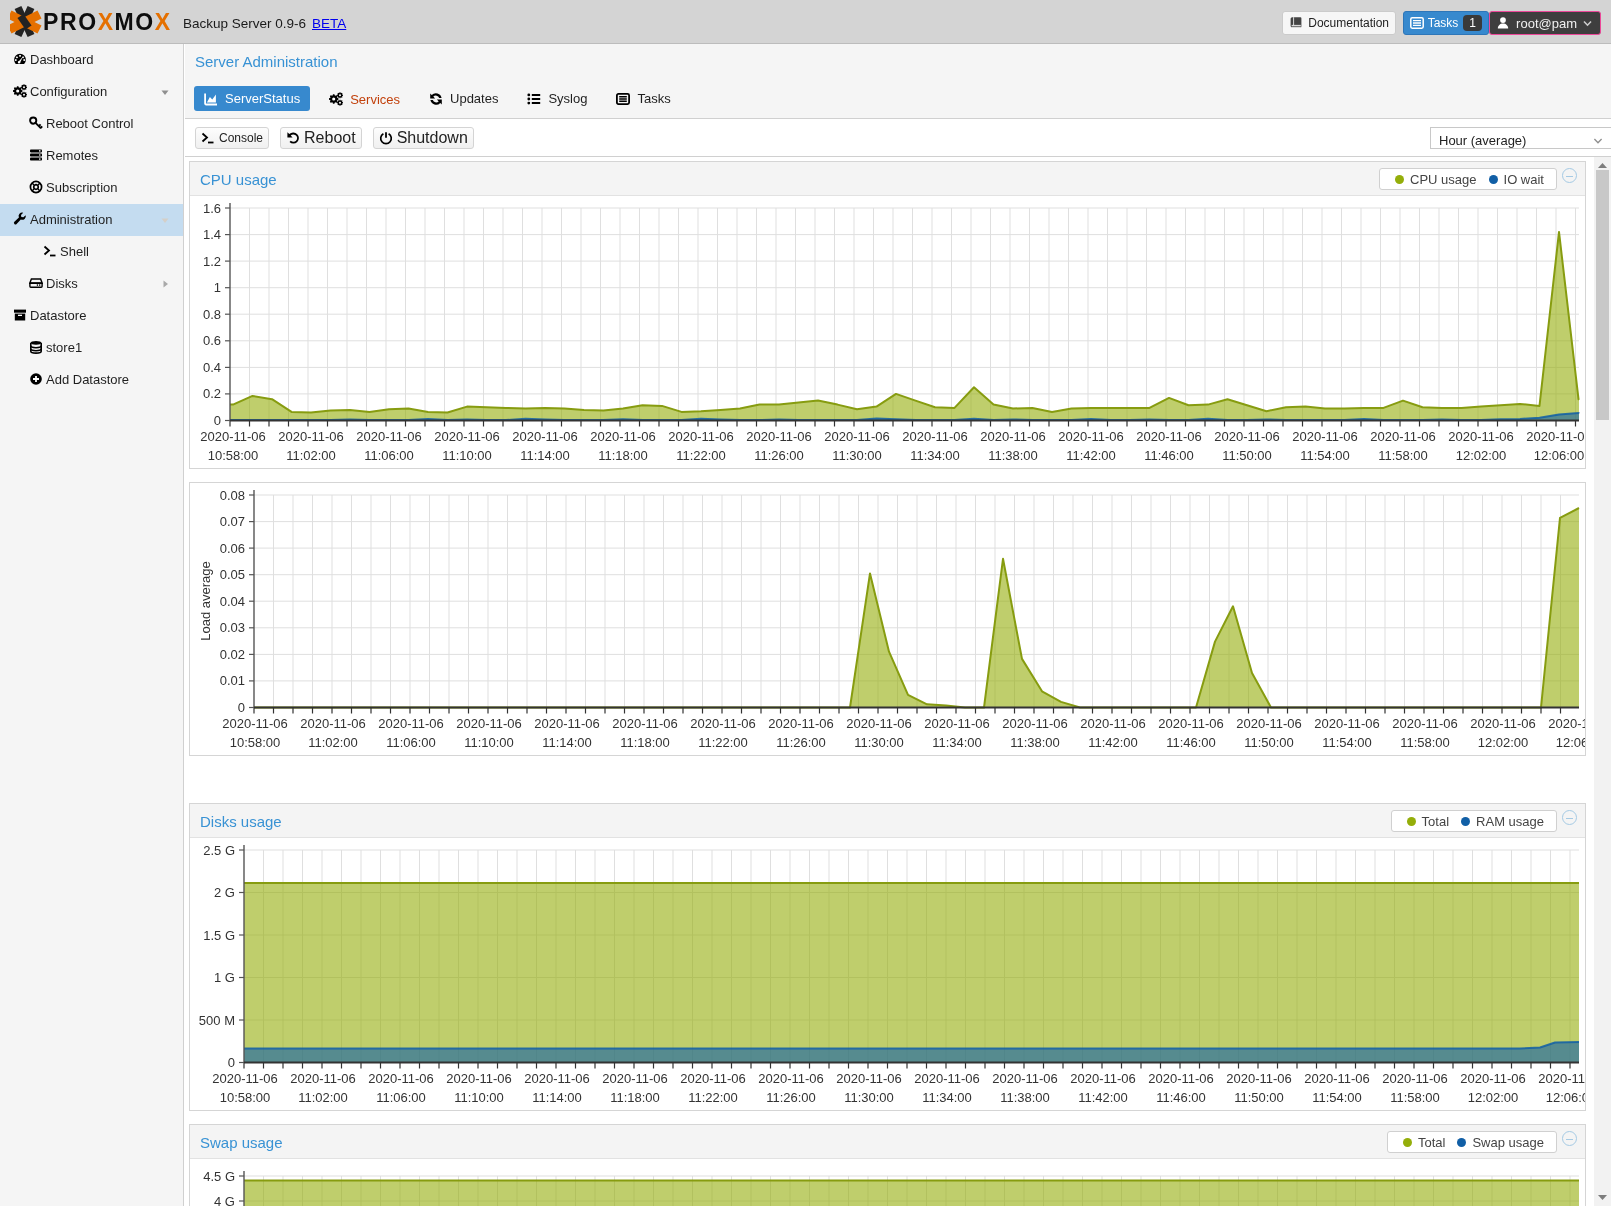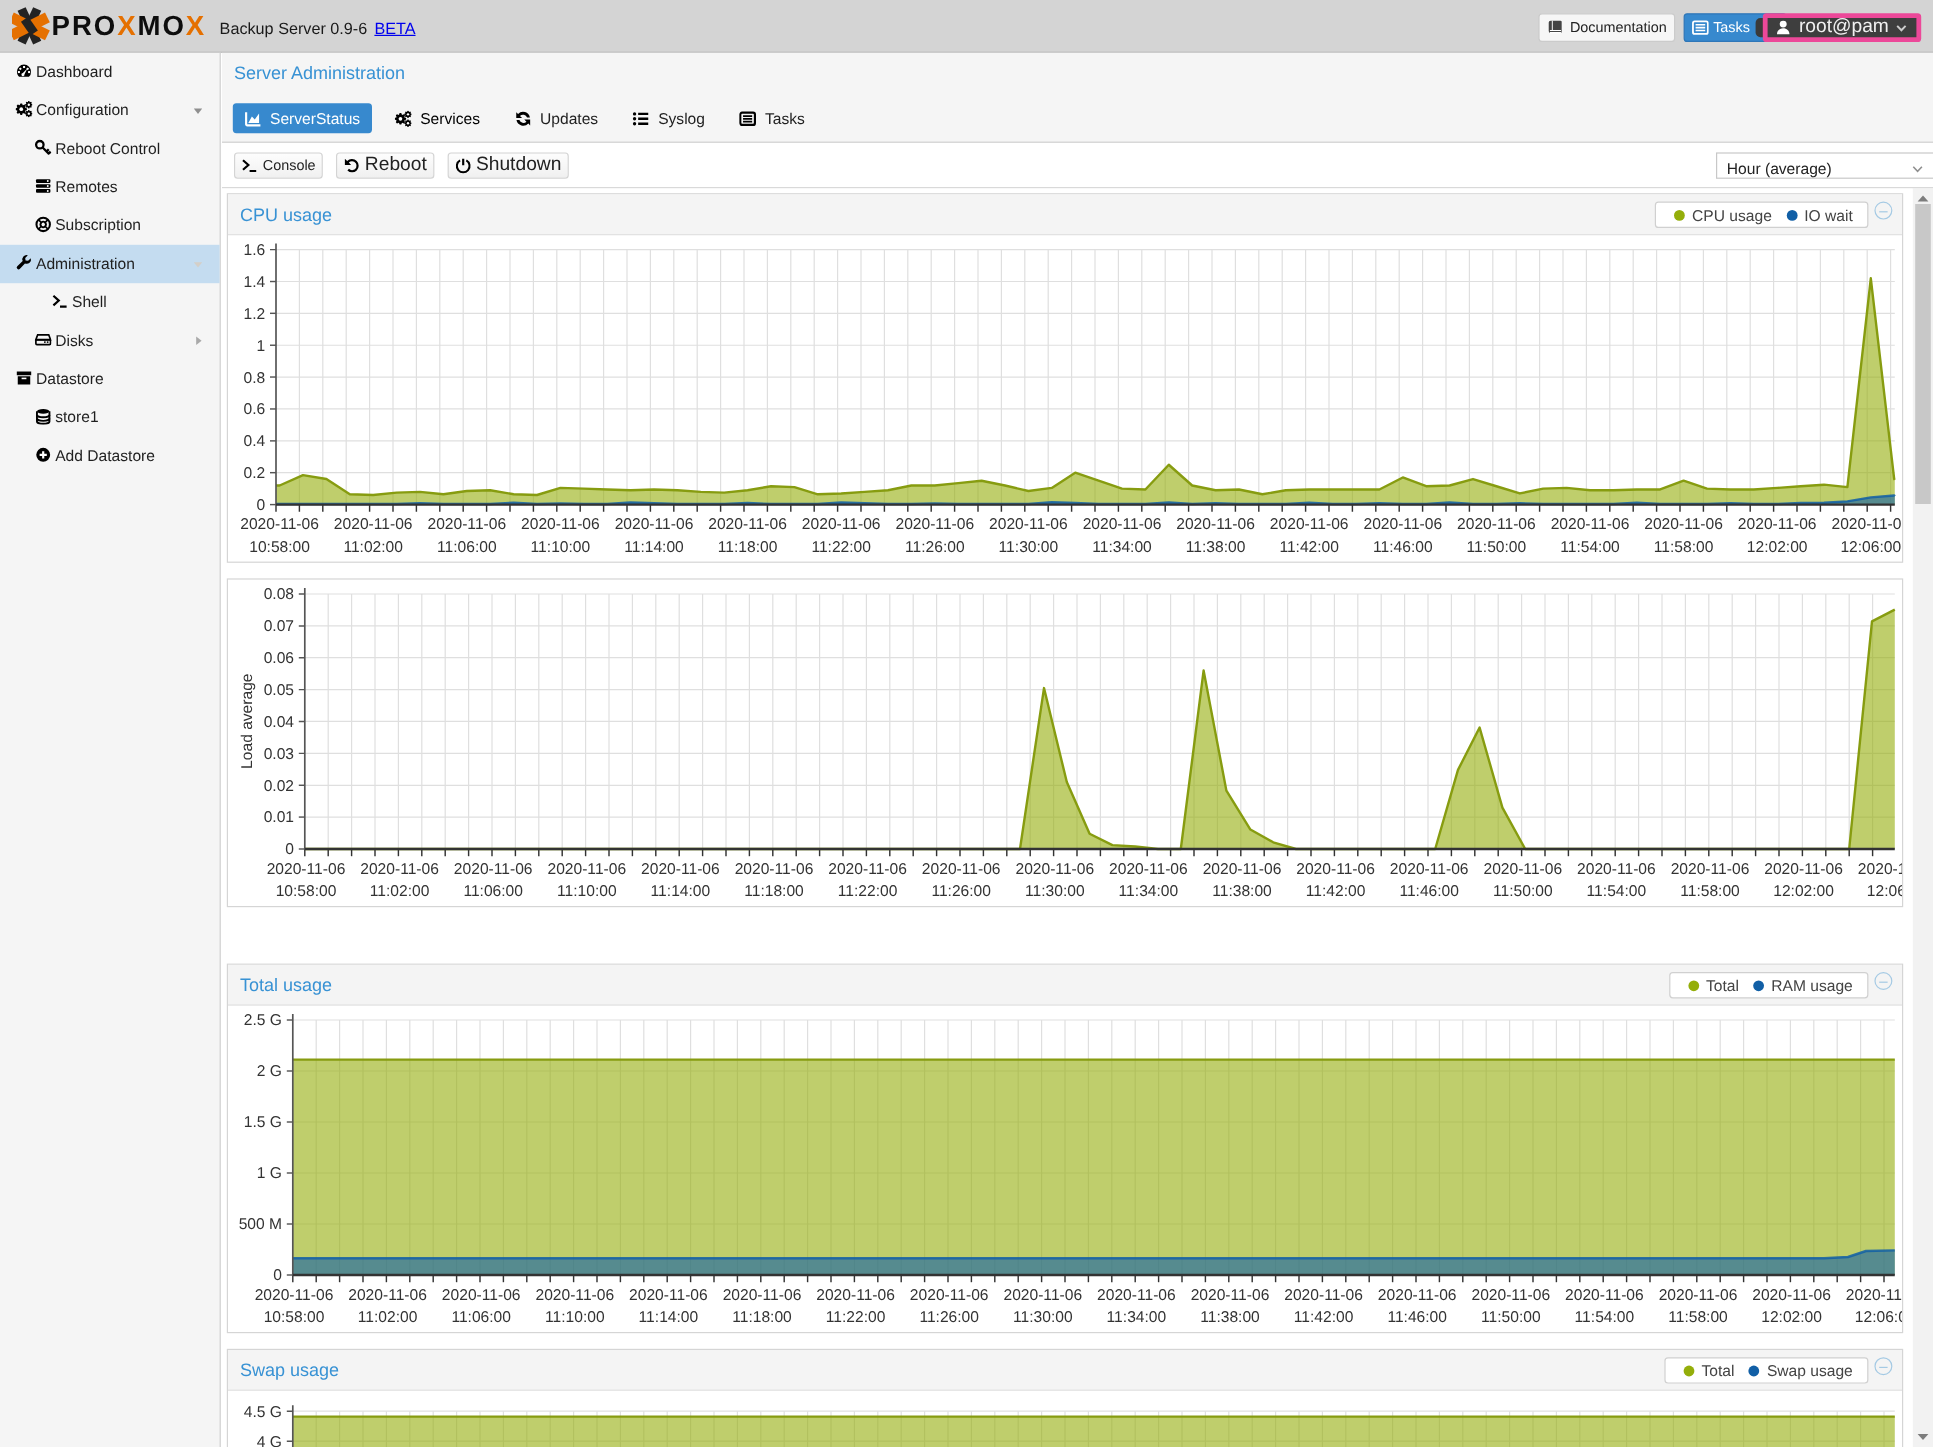"root@pam" span { border: 4px solid #ec4899 -> 1px solid #ec4899; font-size: 16px -> 13px }
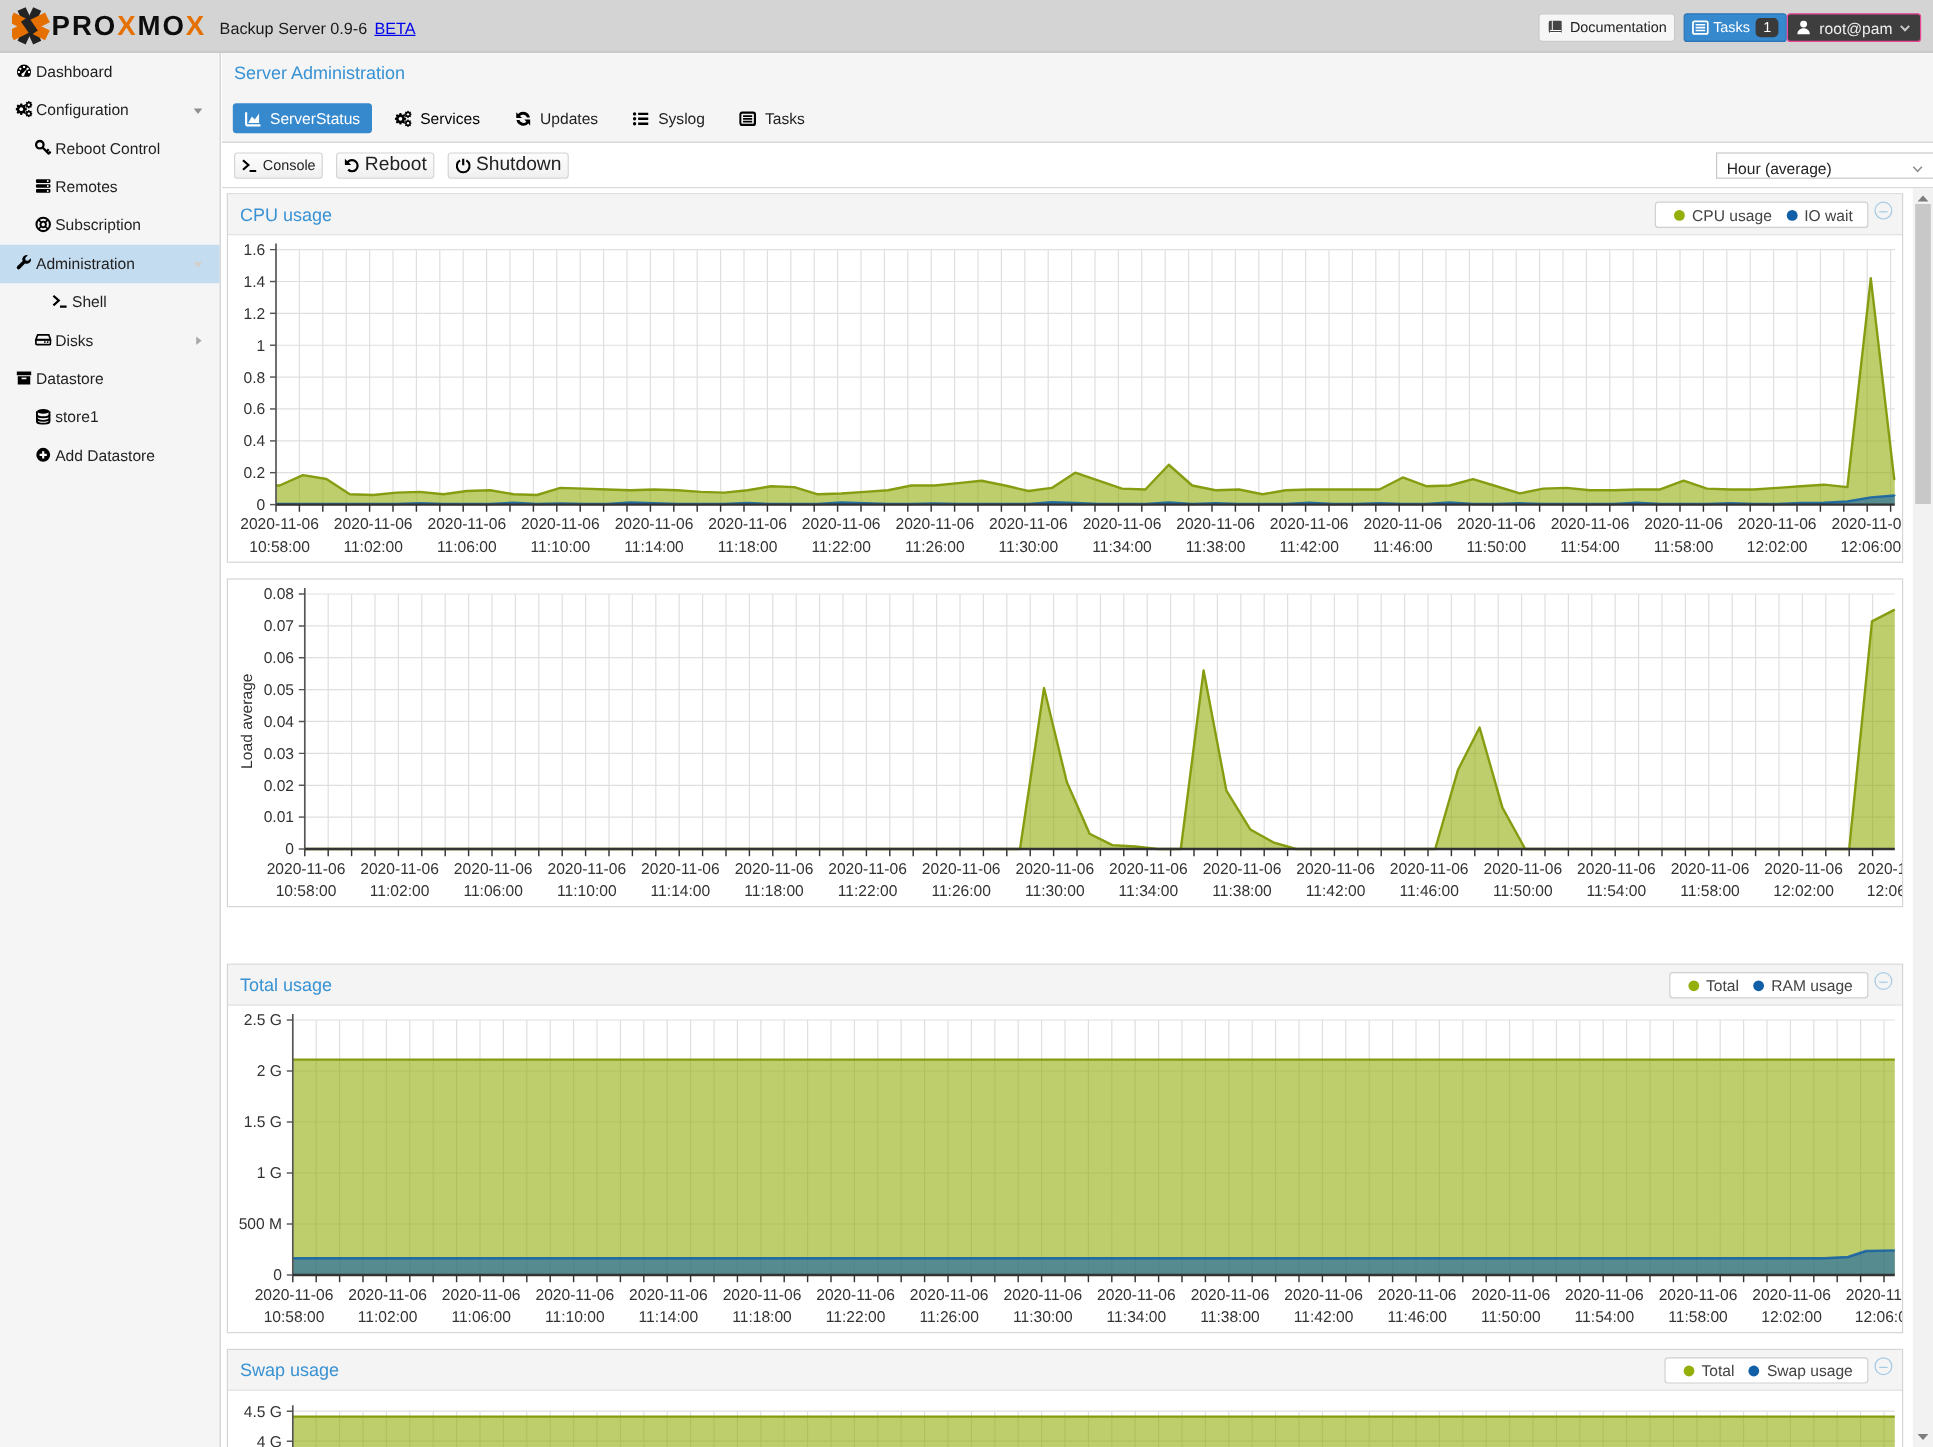"Services" span { align-items: center -> none; color: #000000 -> #c2410c }
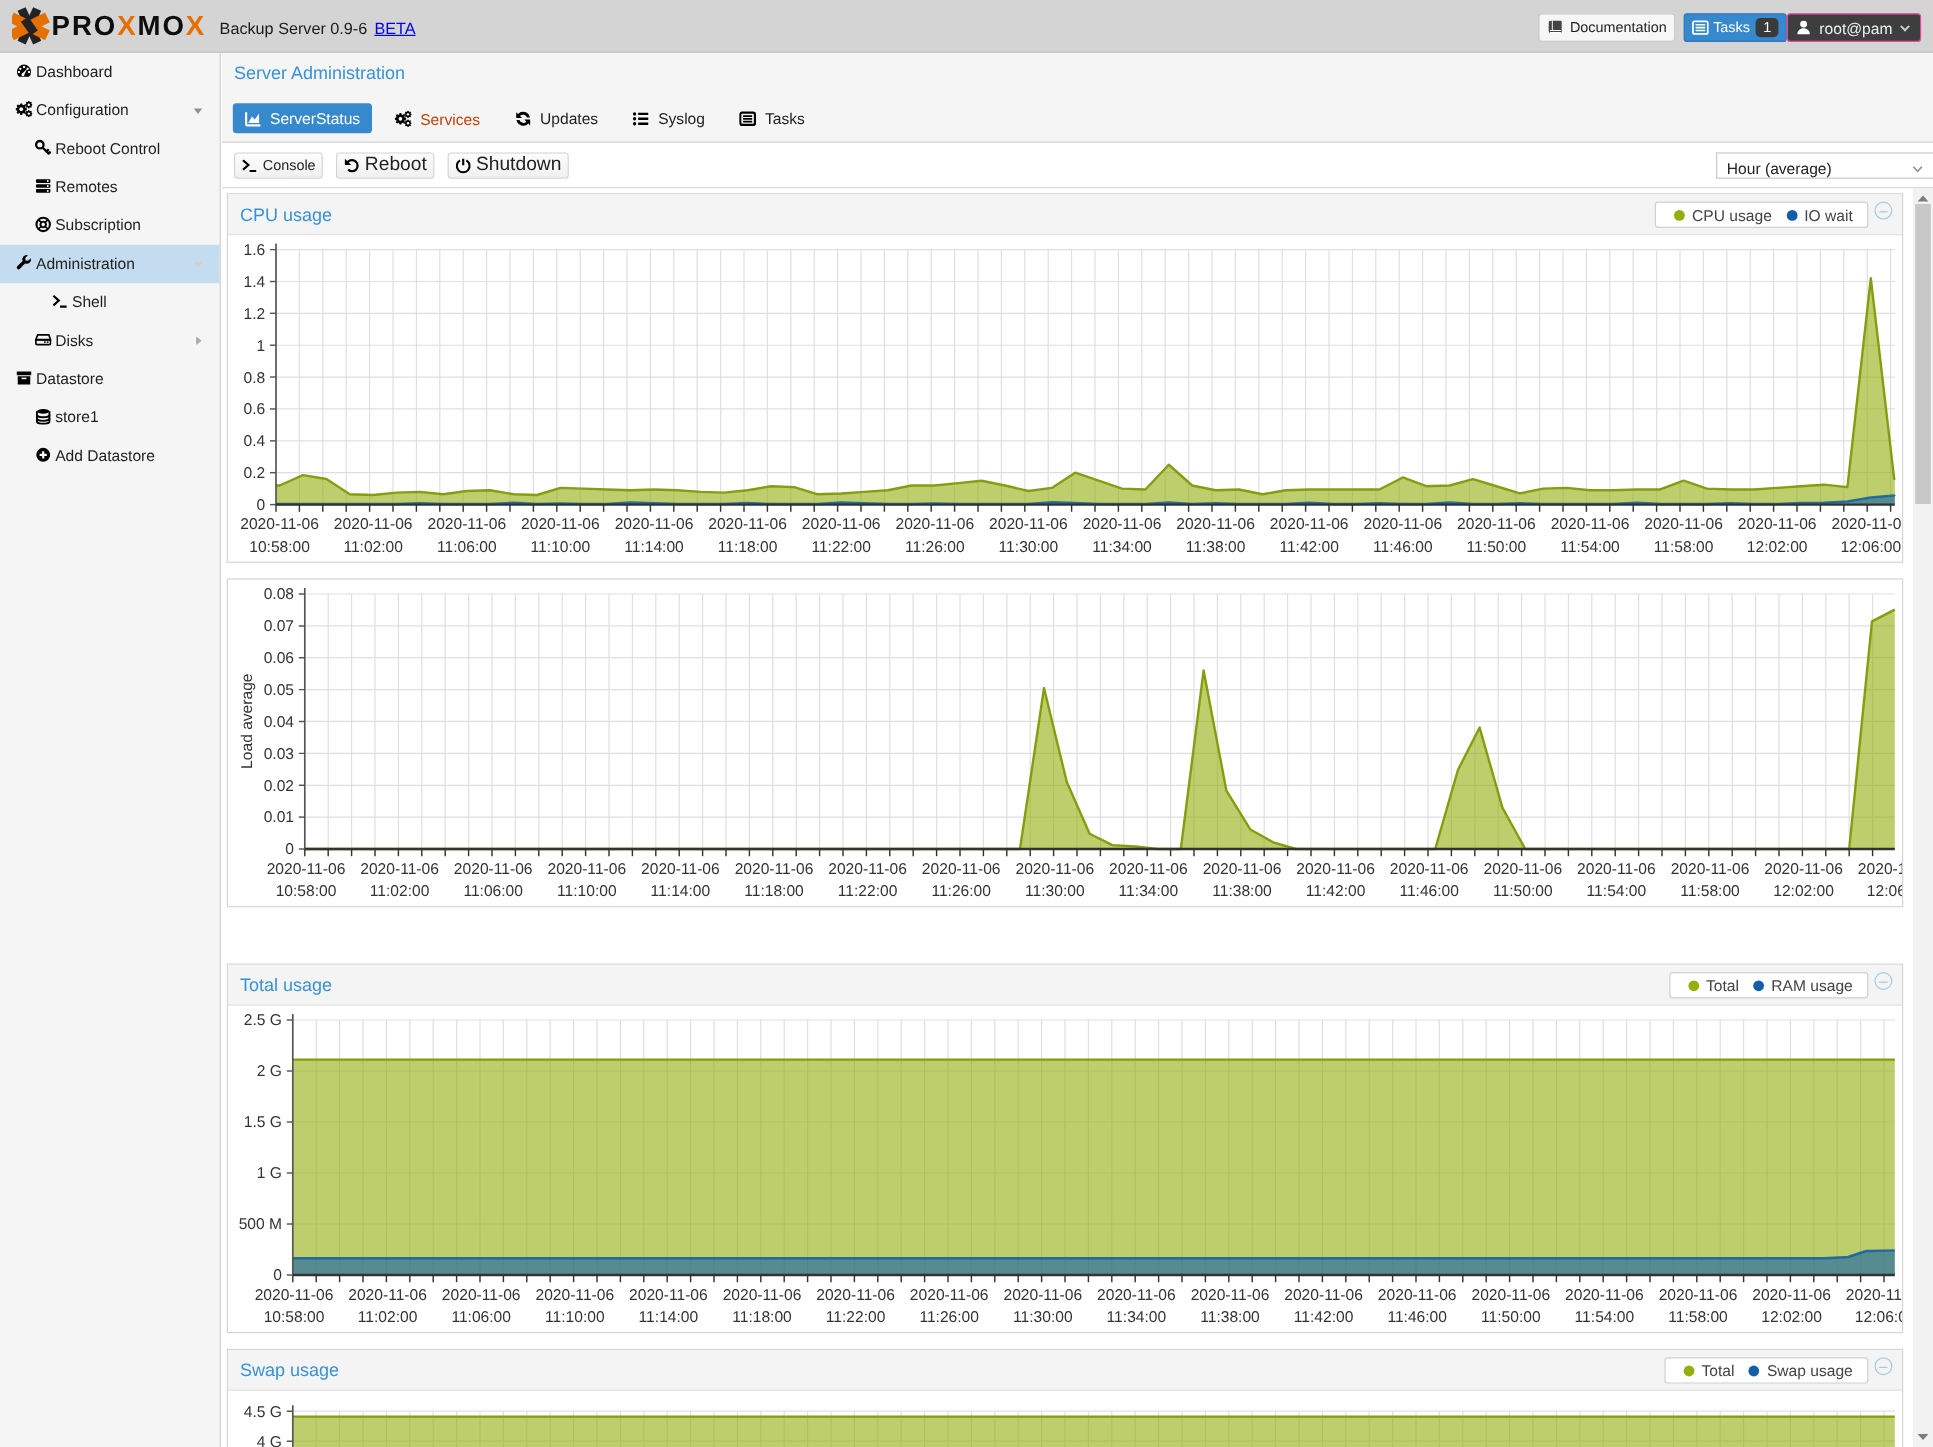"Total usage" span { text: Total -> Disks }
